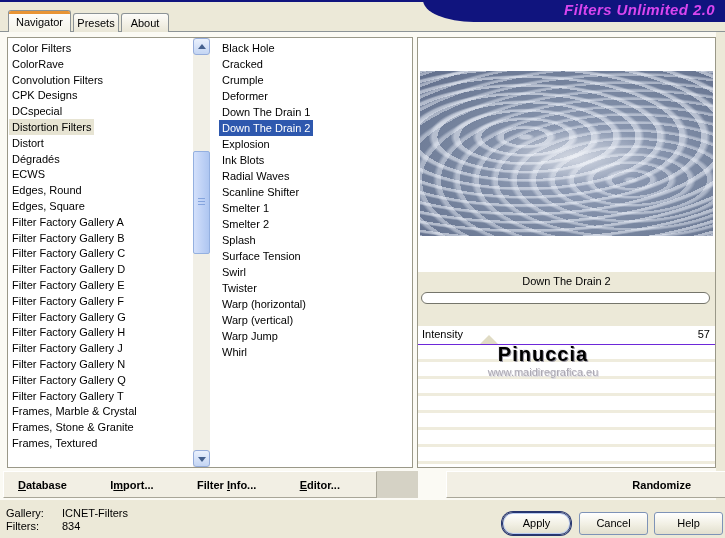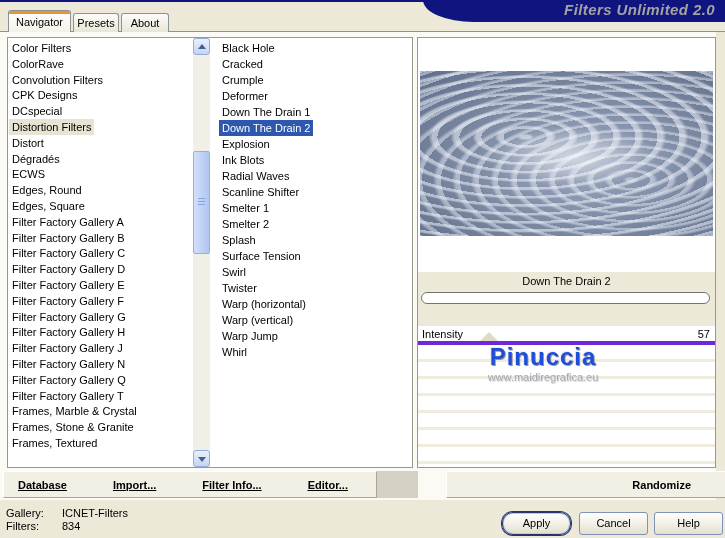"Filters Unlimited 2.0" .title-text { color: #a3a3a3 -> #d946ef }
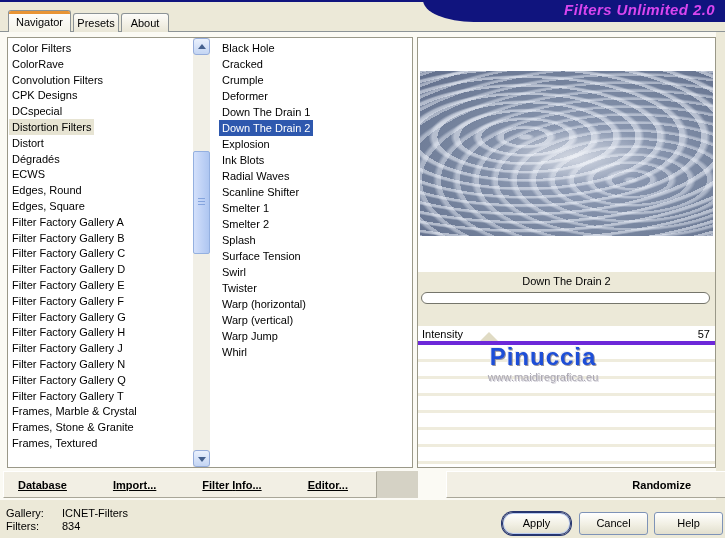"Intensity" .intensity-row { border-bottom: 4px solid #6d28d9 -> 1px solid #6d28d9 }
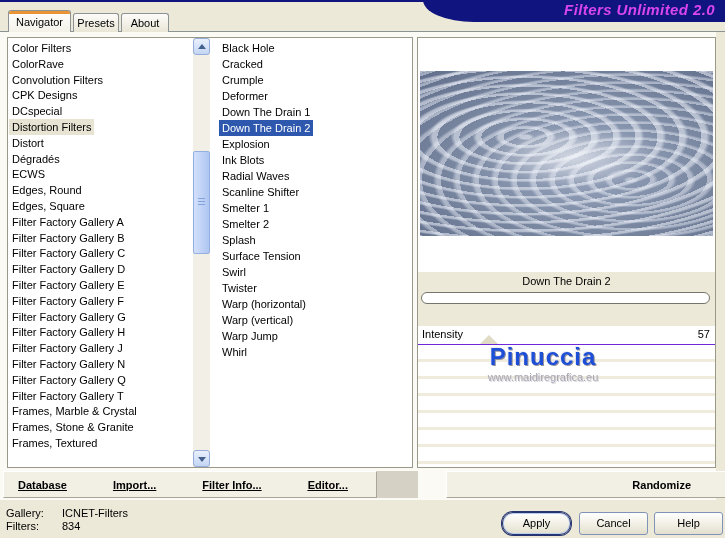"Pinuccia" .wm-name { color: #1d4ed8 -> #000000; font-size: 24px -> 20px }
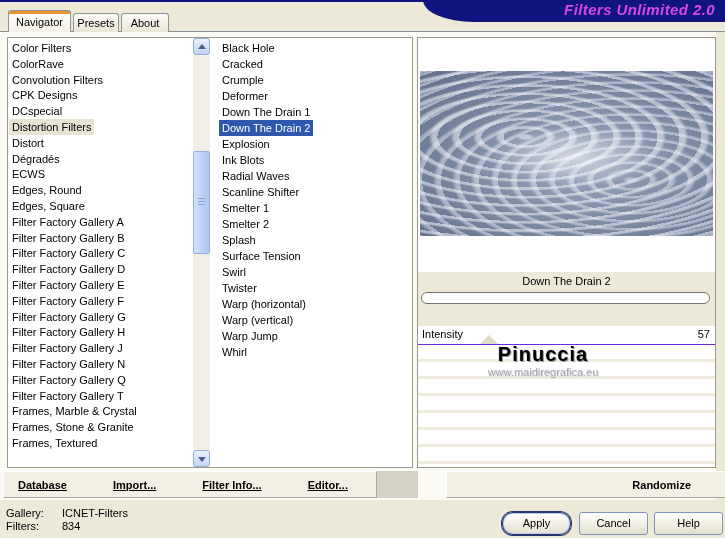"Database" .strip-left { padding: 0 28px 0 14px -> 0 36px 0 14px; text-decoration: underline -> none }
